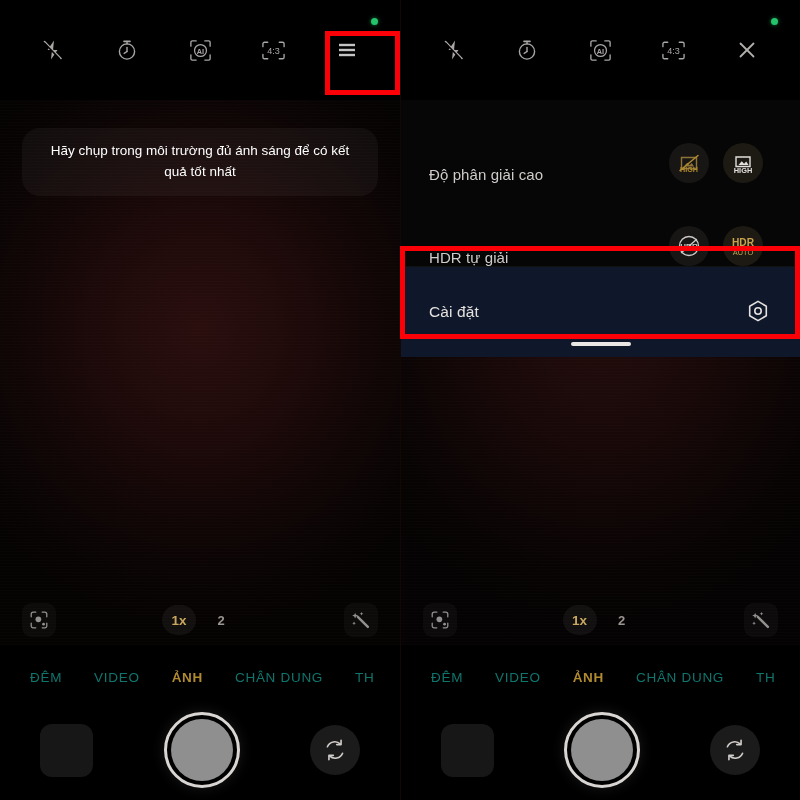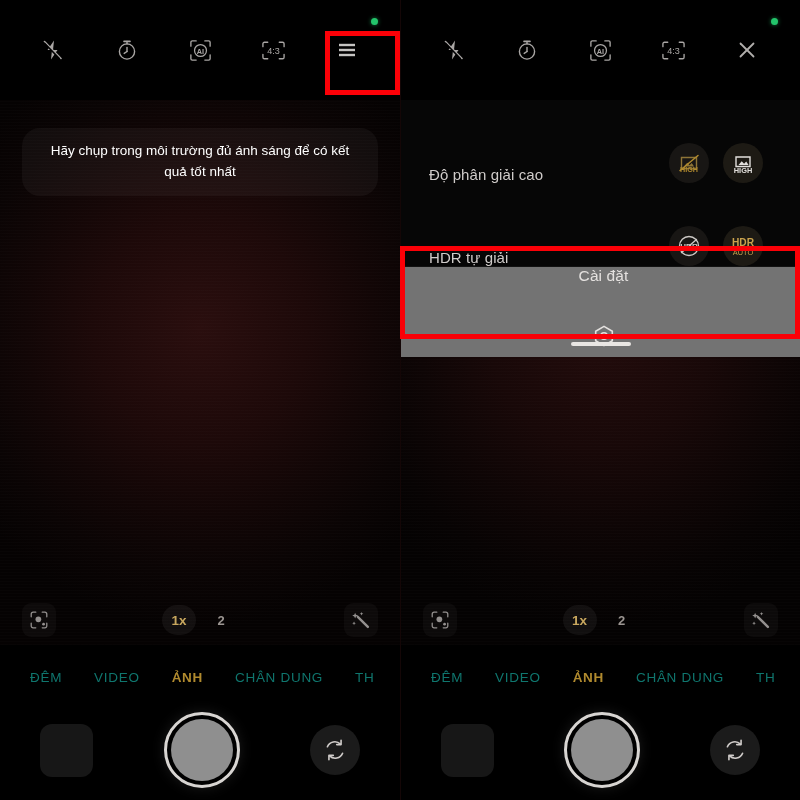"Cài đặt" .settings-row-settings { background: #737373 -> #0f172a; flex-direction: column -> none }
